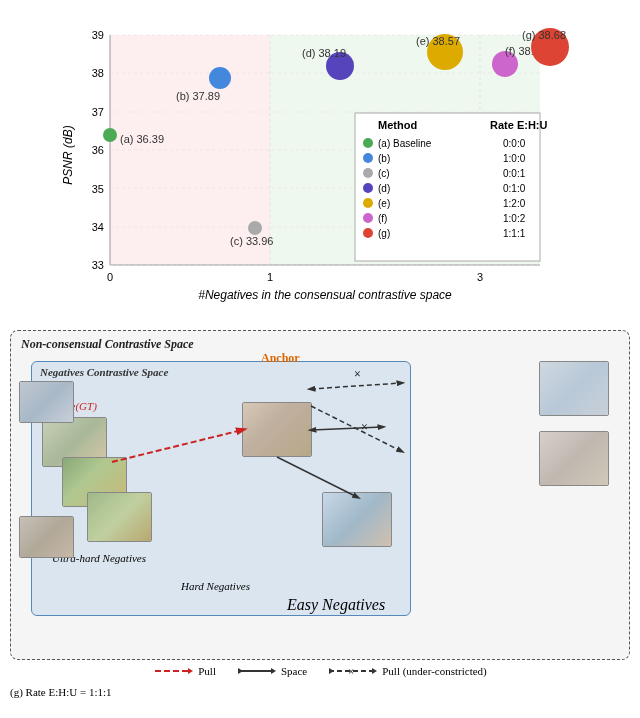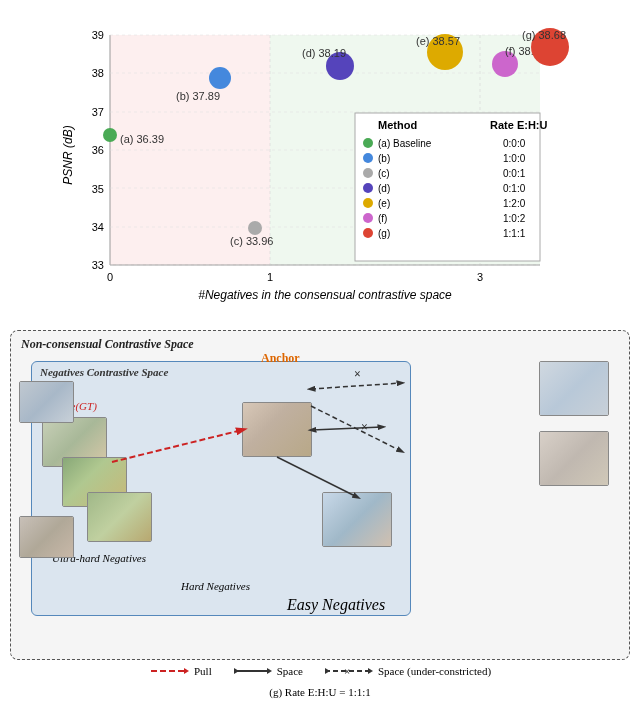"Space (under-constricted)" span { text: Space -> Pull }
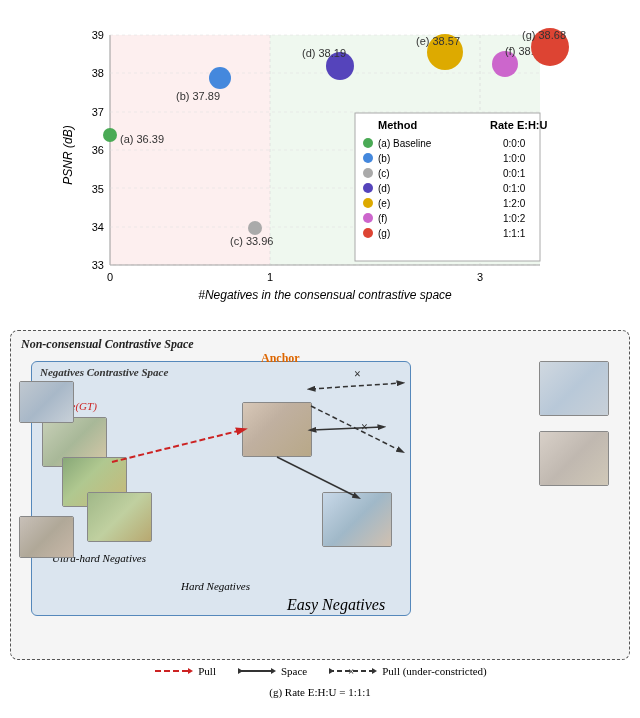"(g) Rate E:H:U = 1:1:1" #caption { text-align: center -> left }
